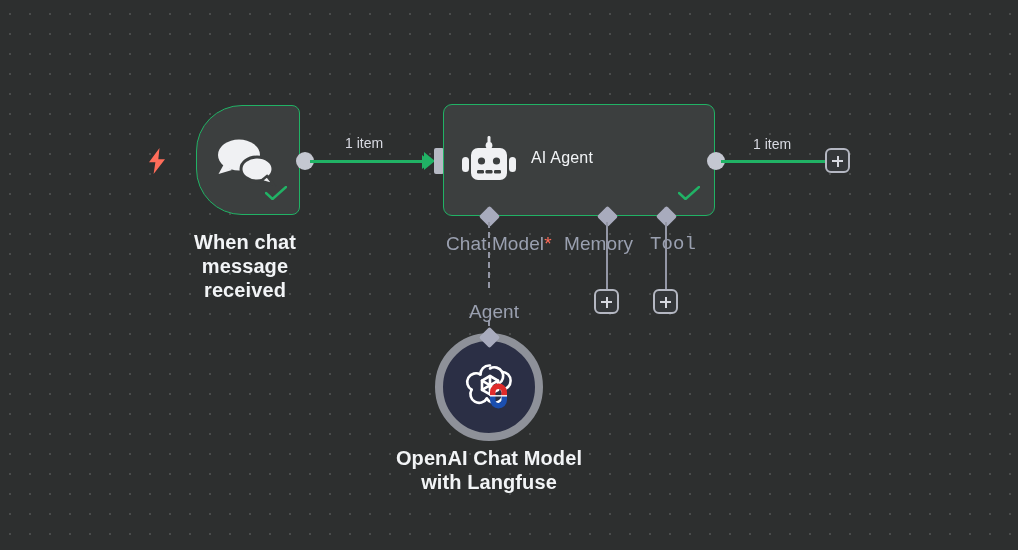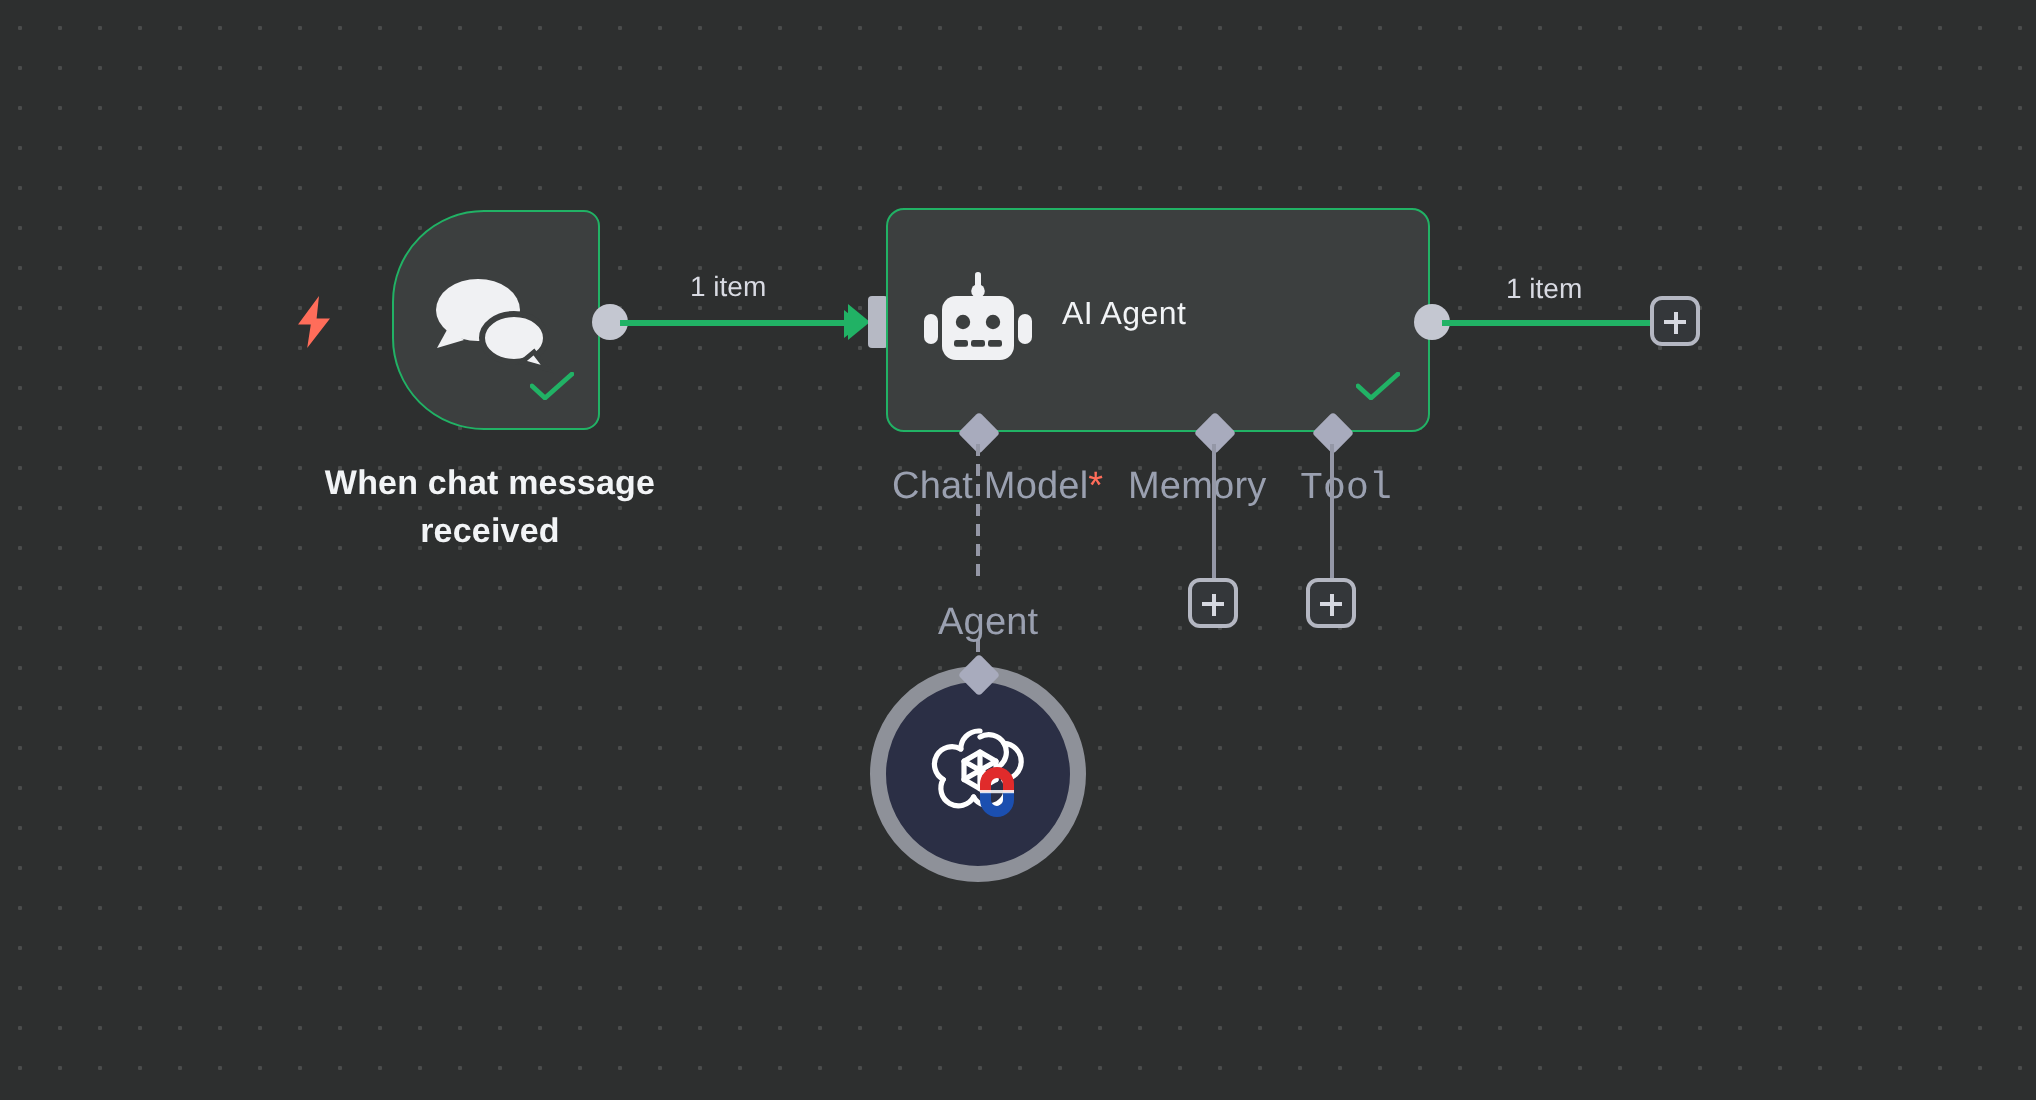"When chat message" .node-label { font-size: 17px -> 20px }
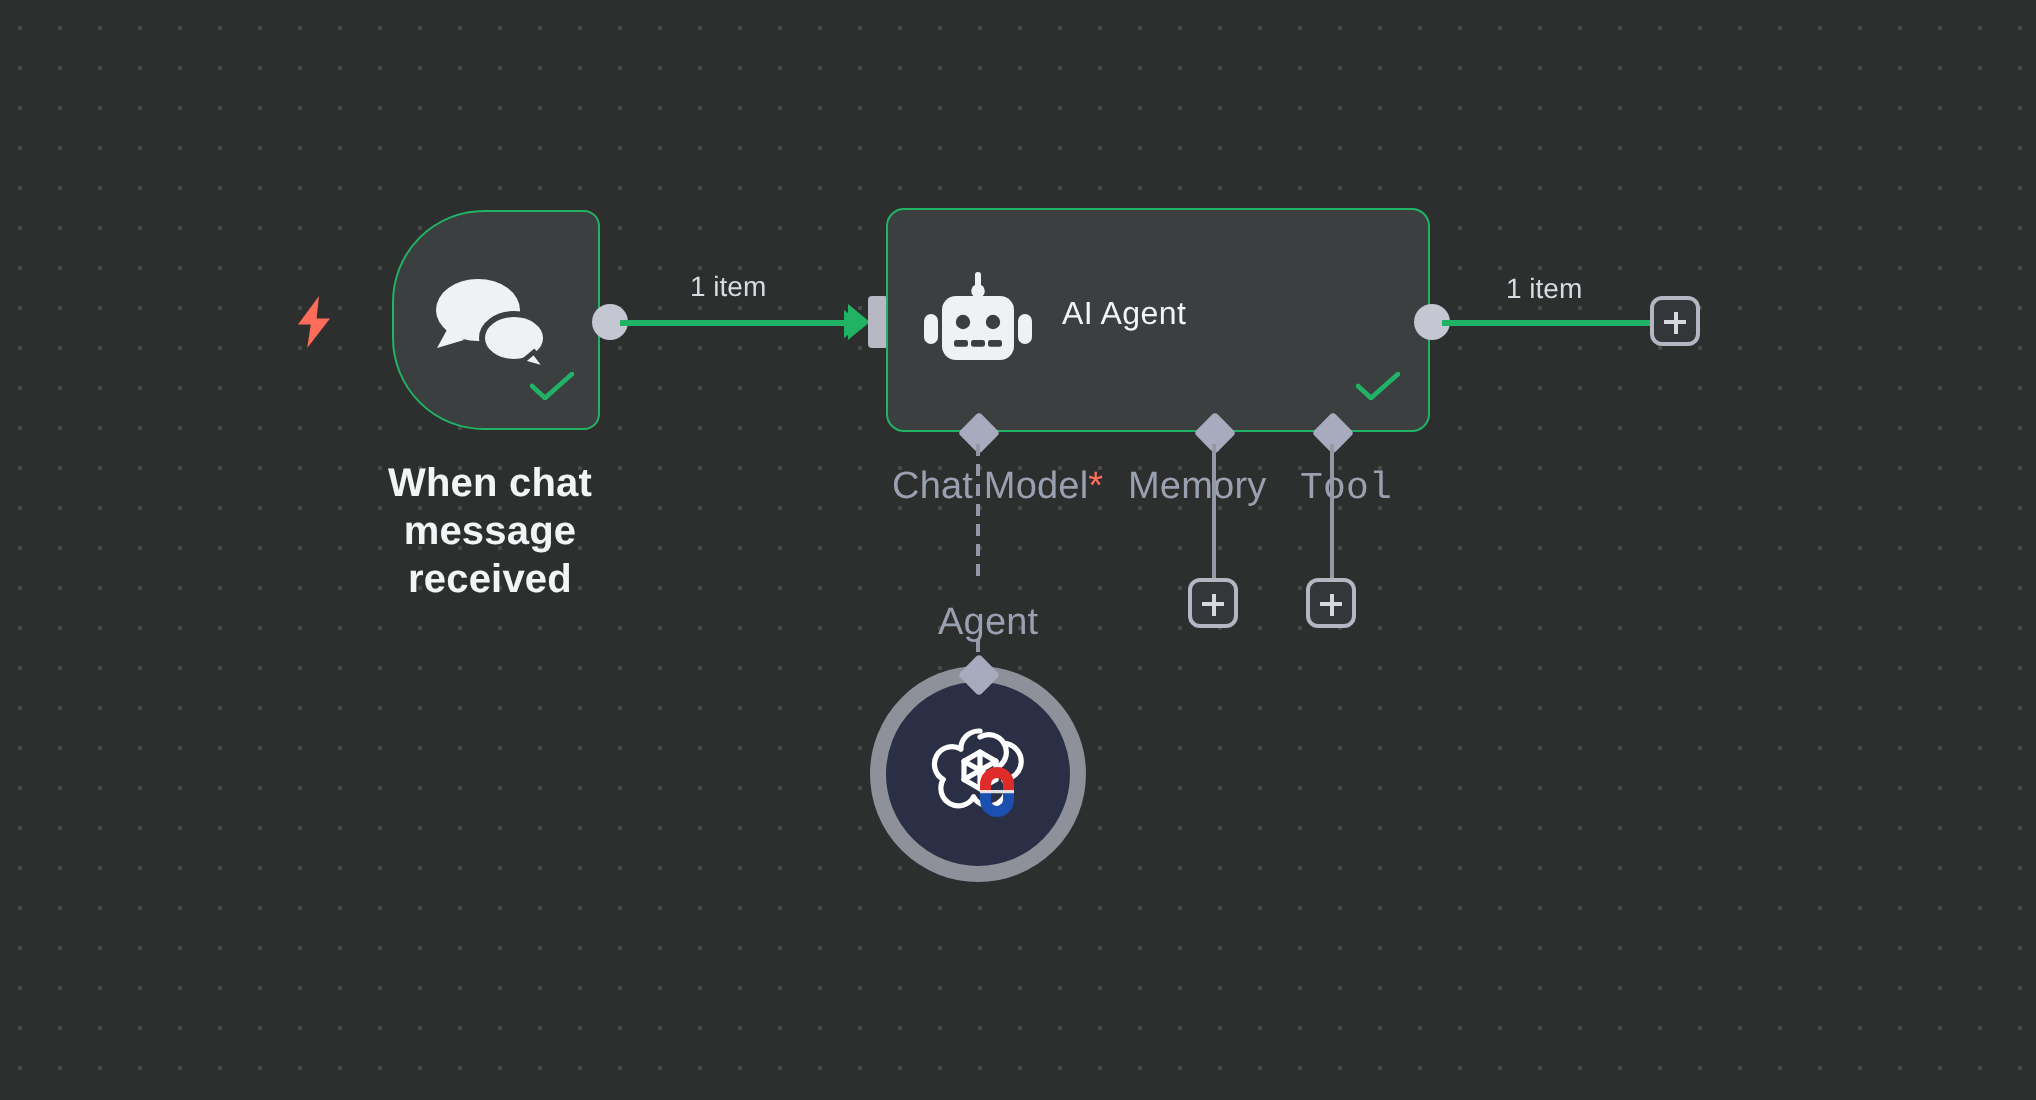"OpenAI Chat Model" div.node-label { html: none -> <div>OpenAI Chat Model with Langfuse</div> }
